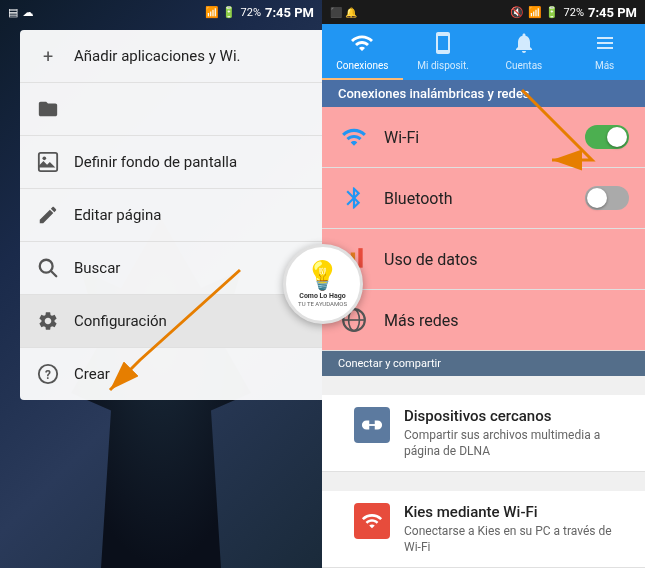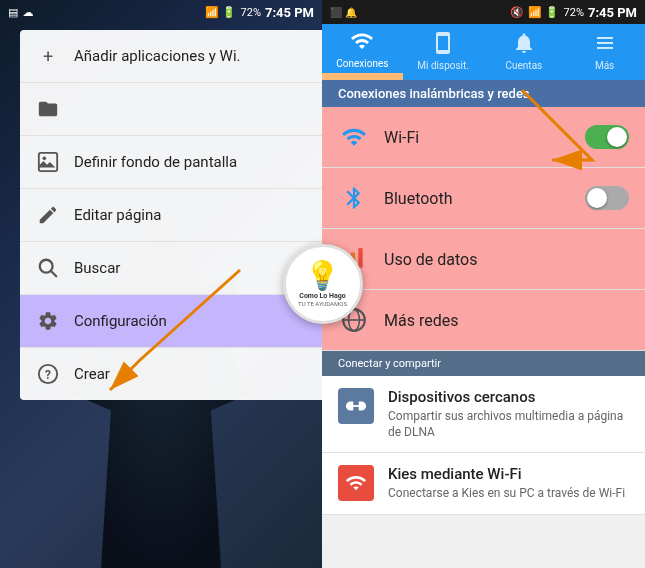"Conexiones" .tab-item.active { border-bottom: 7px solid #fdba74 -> 2px solid #fdba74 }
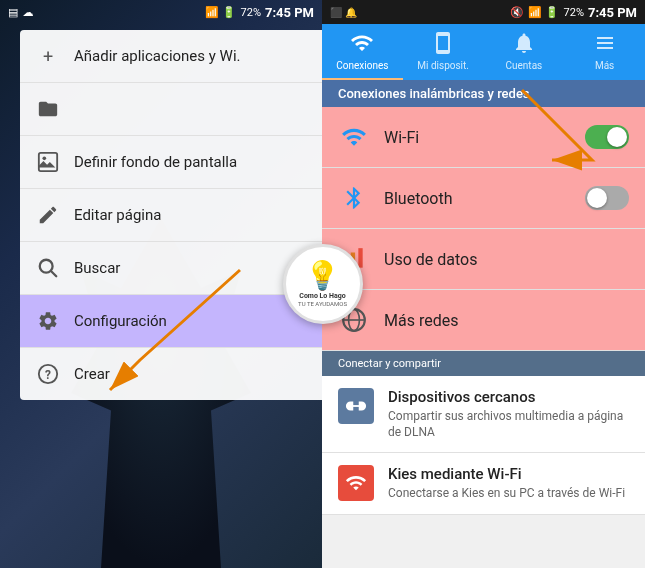"Configuración" div.menu-item { background: #c4b5fd -> #e5e5e5 }
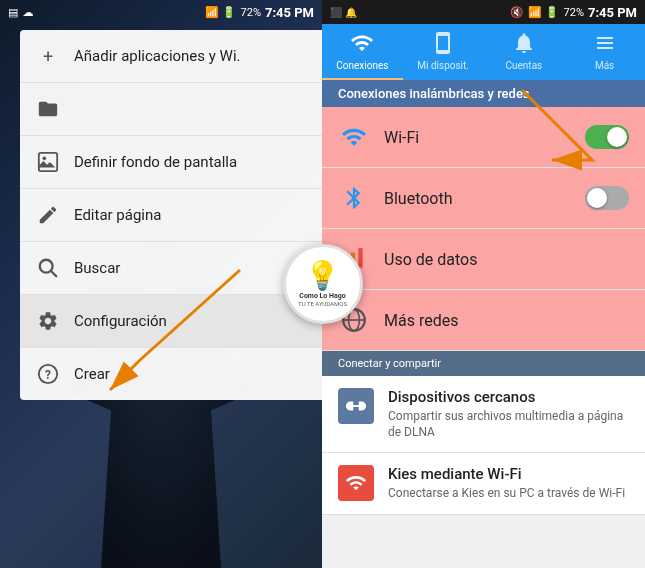"Dispositivos cercanos" .device-row { margin-top: none -> 19px; padding: 12px 16px -> 12px 32px }
